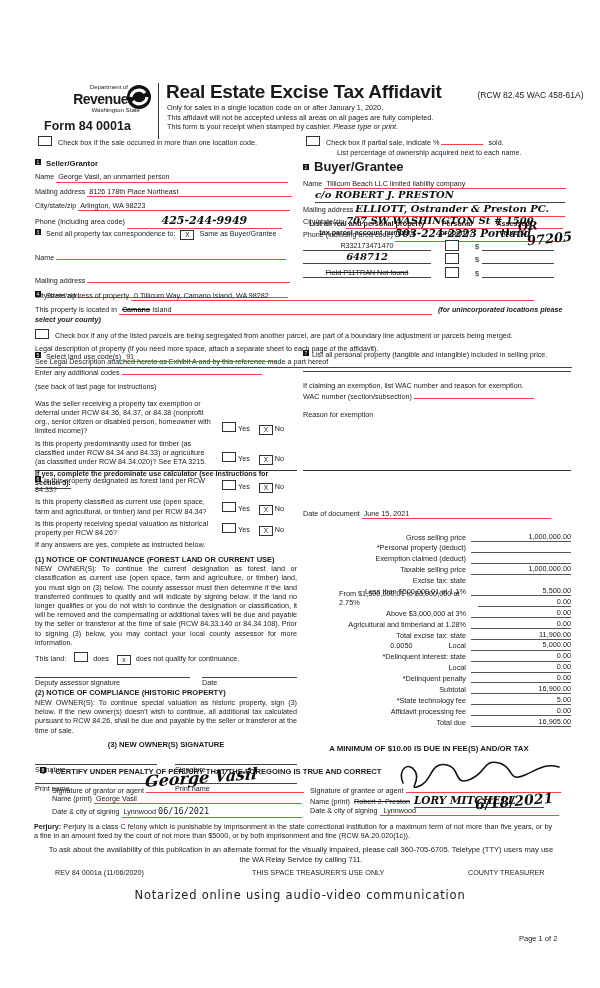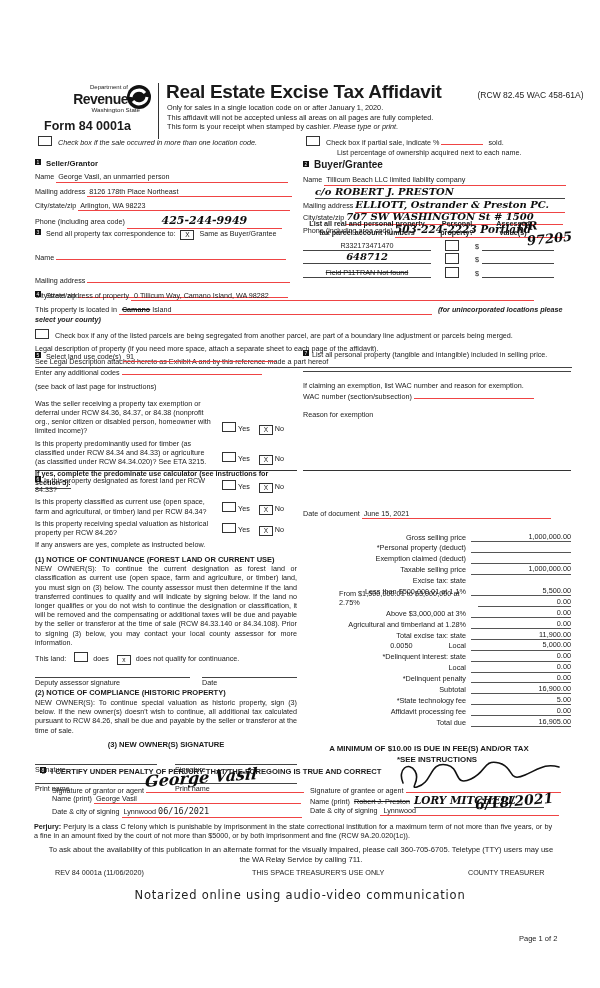"Check box if the sale" span { font-style: italic -> none }
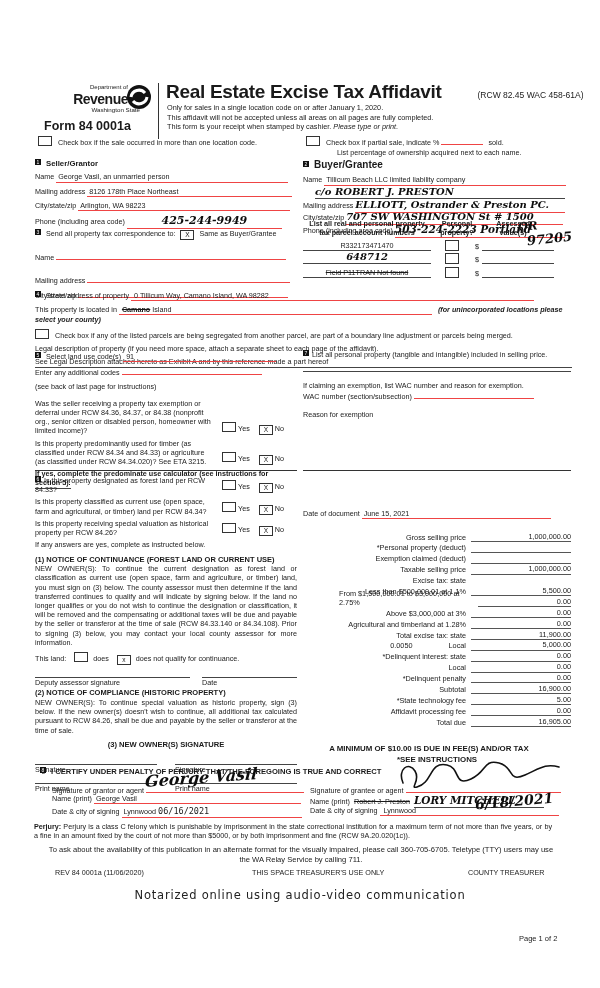"Buyer/Grantee" span.b { font-size: 10px -> 13px }
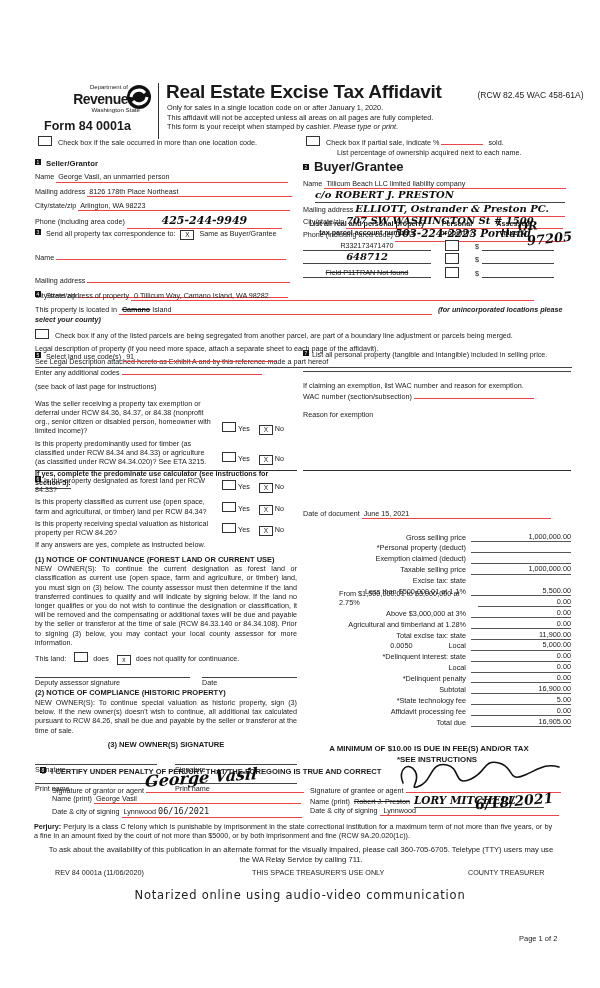"*SEE INSTRUCTIONS" div.a { html: <div>*SEE INSTRUCTIONS</div> -> none }
